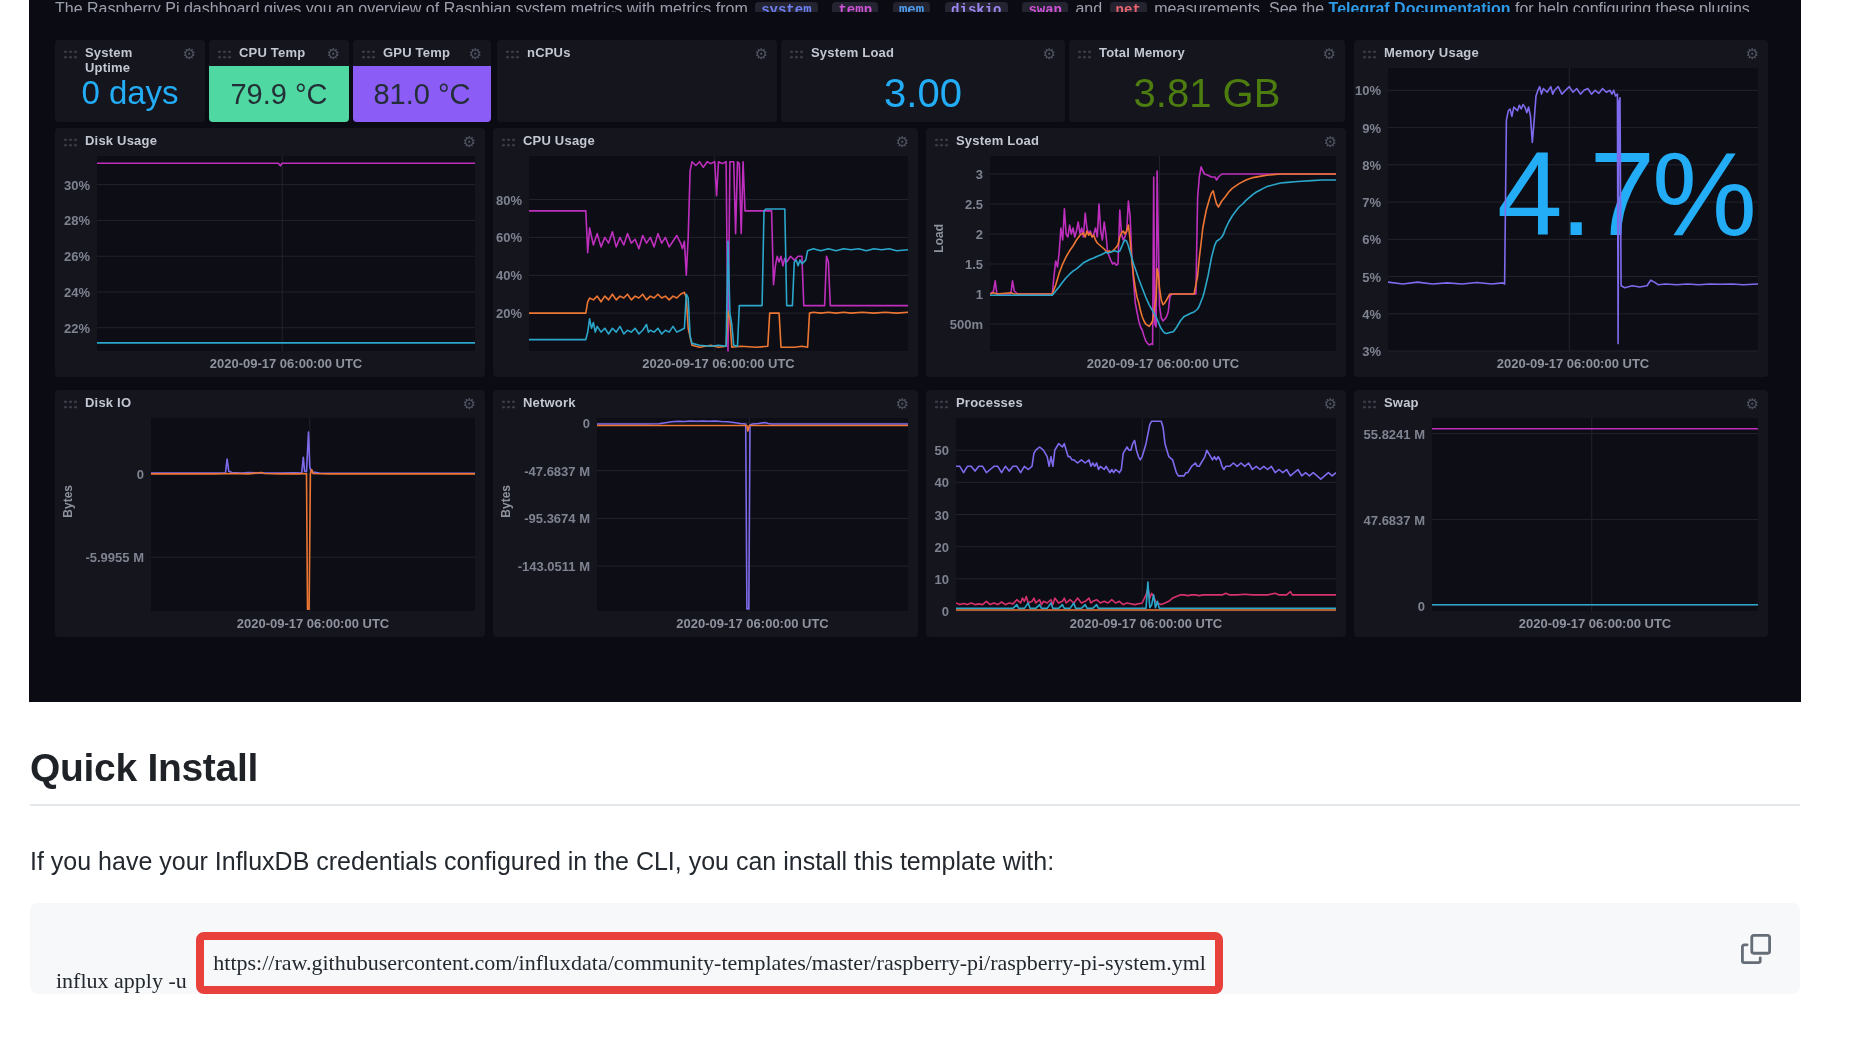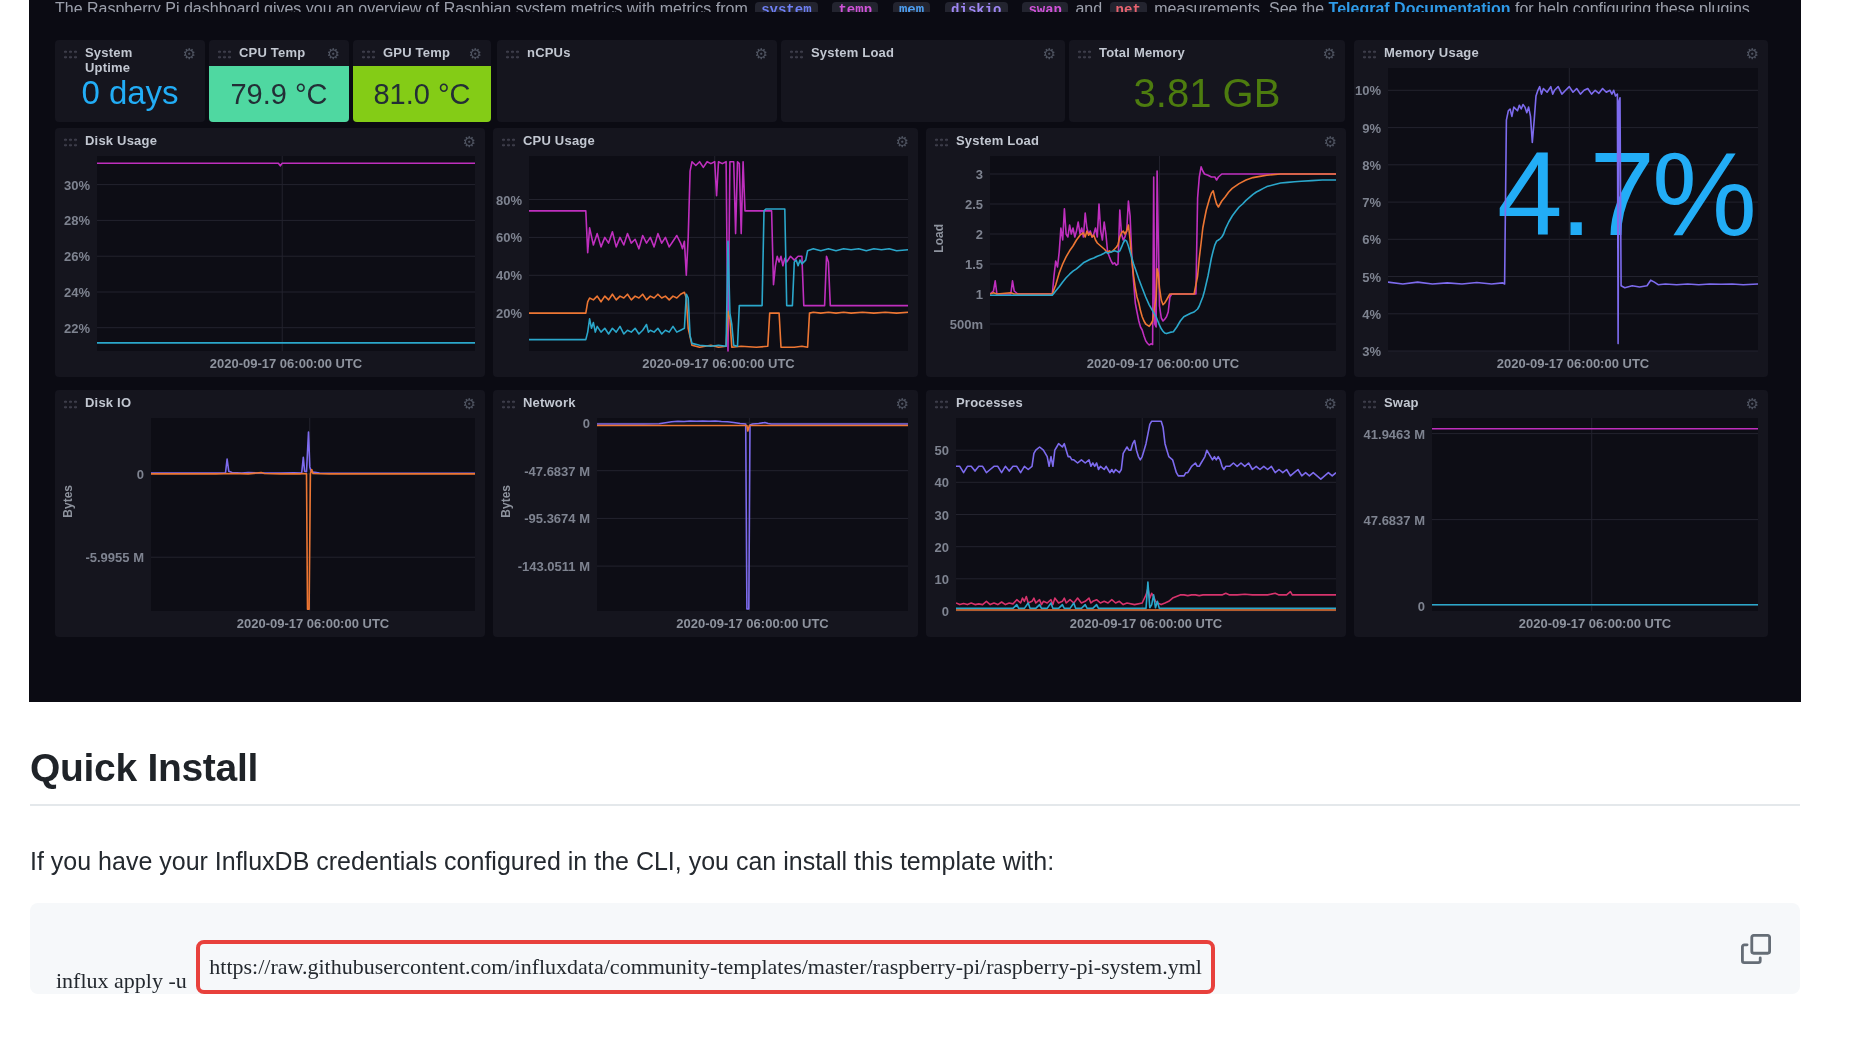"81.0 °C" div.stat-body { background: #84cc16 -> #8b5cf6 }
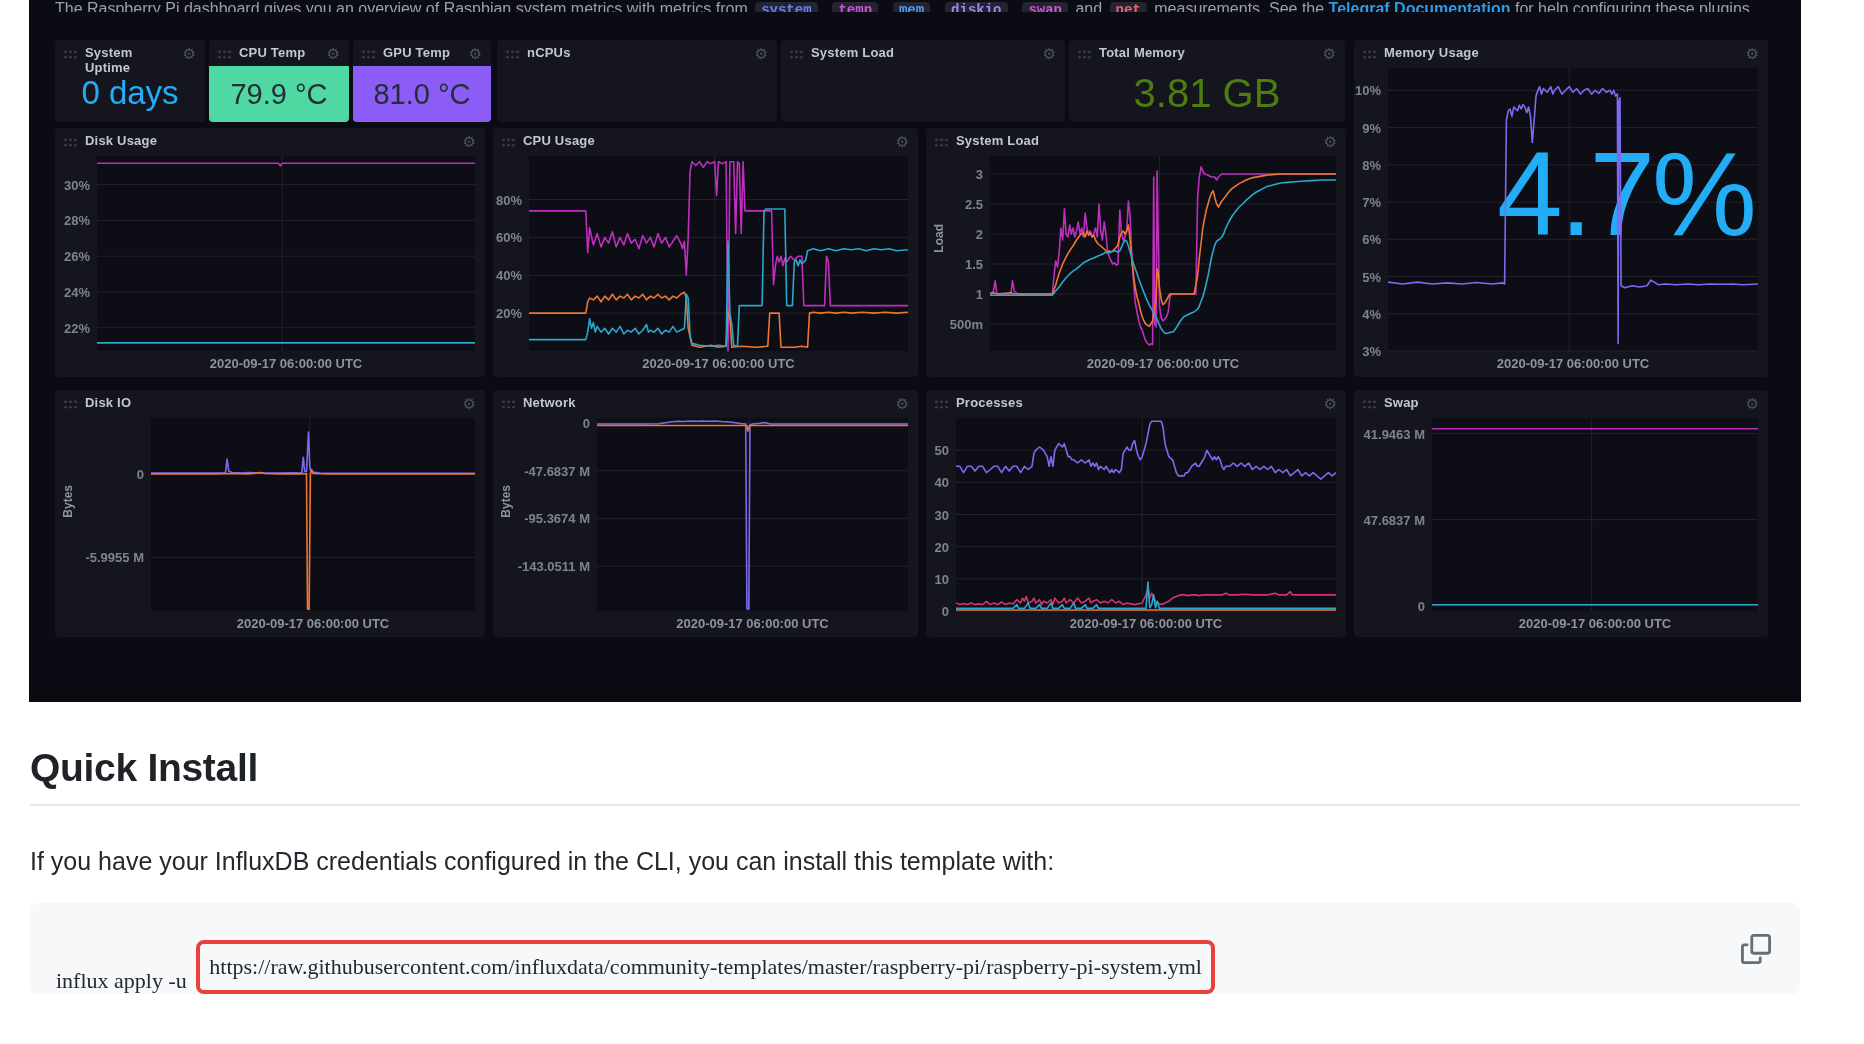"3.00" div.stat-body { html: none -> <div>3.00</div> }
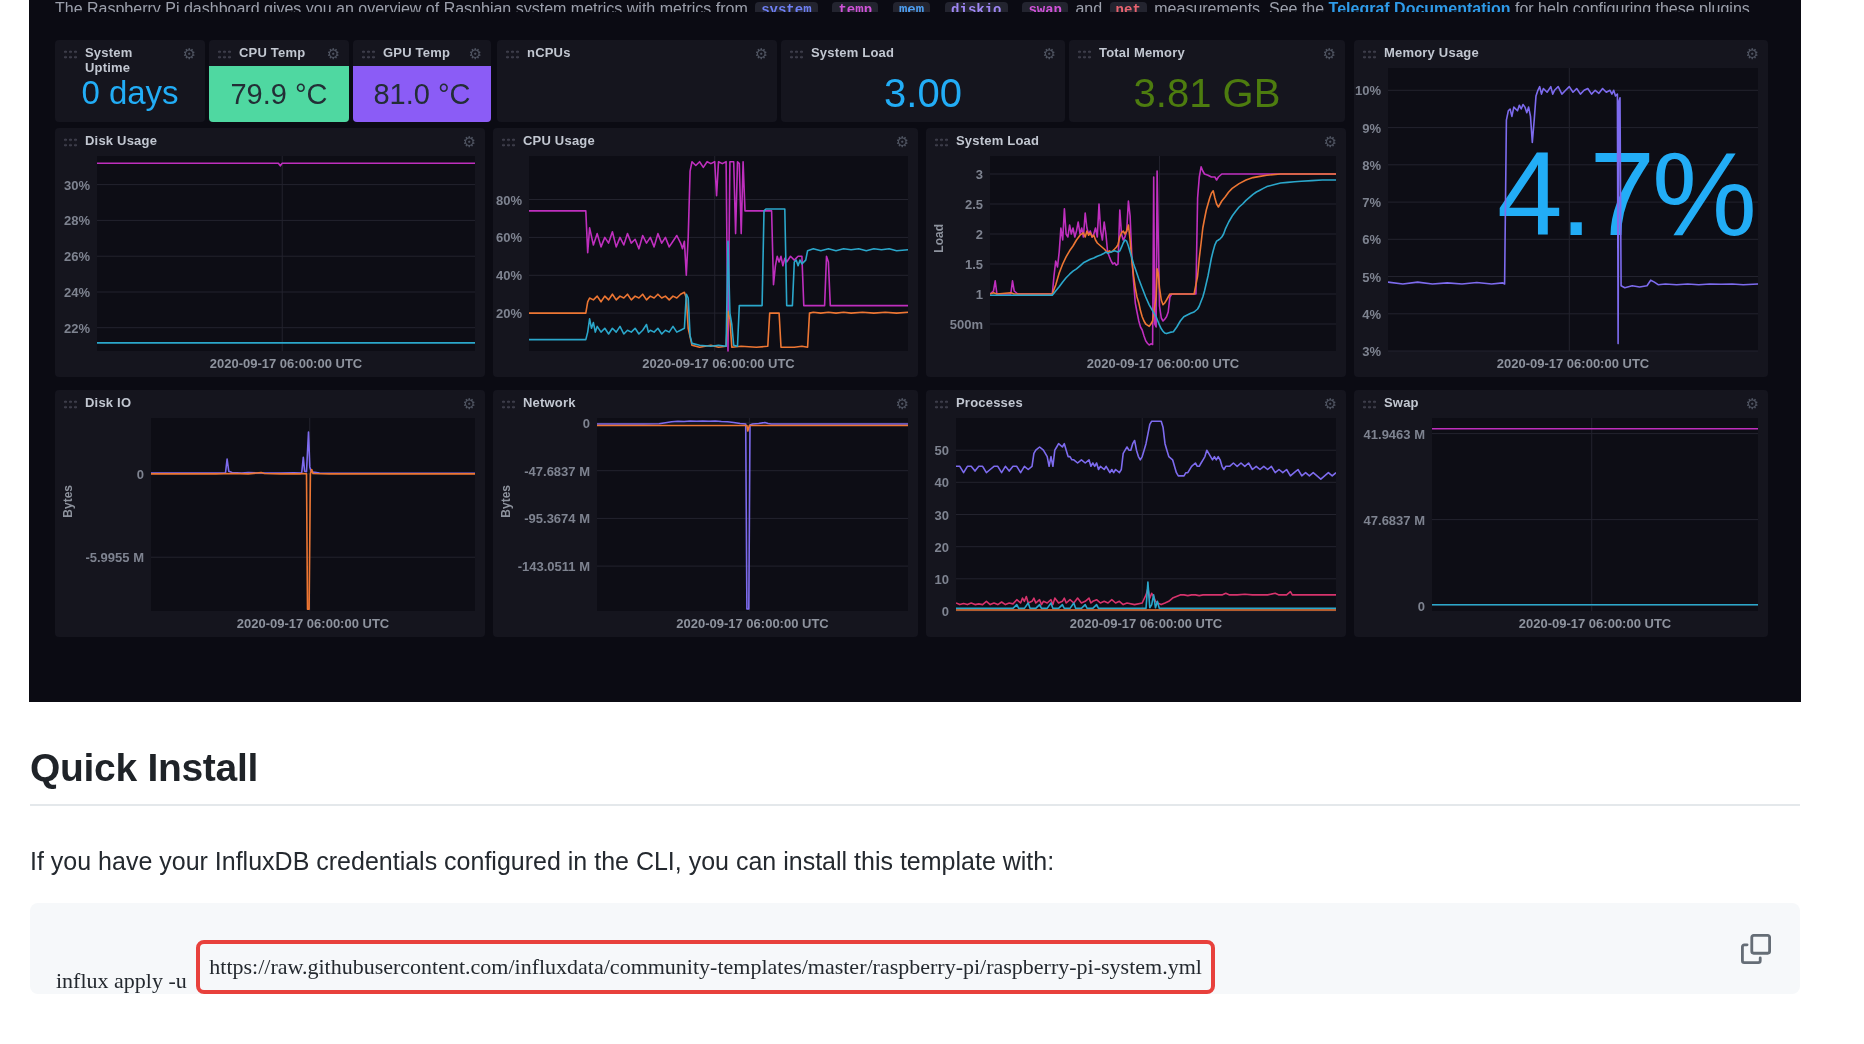"41.9463 M" div.ytick { text: 41.9463 -> 55.8241 }
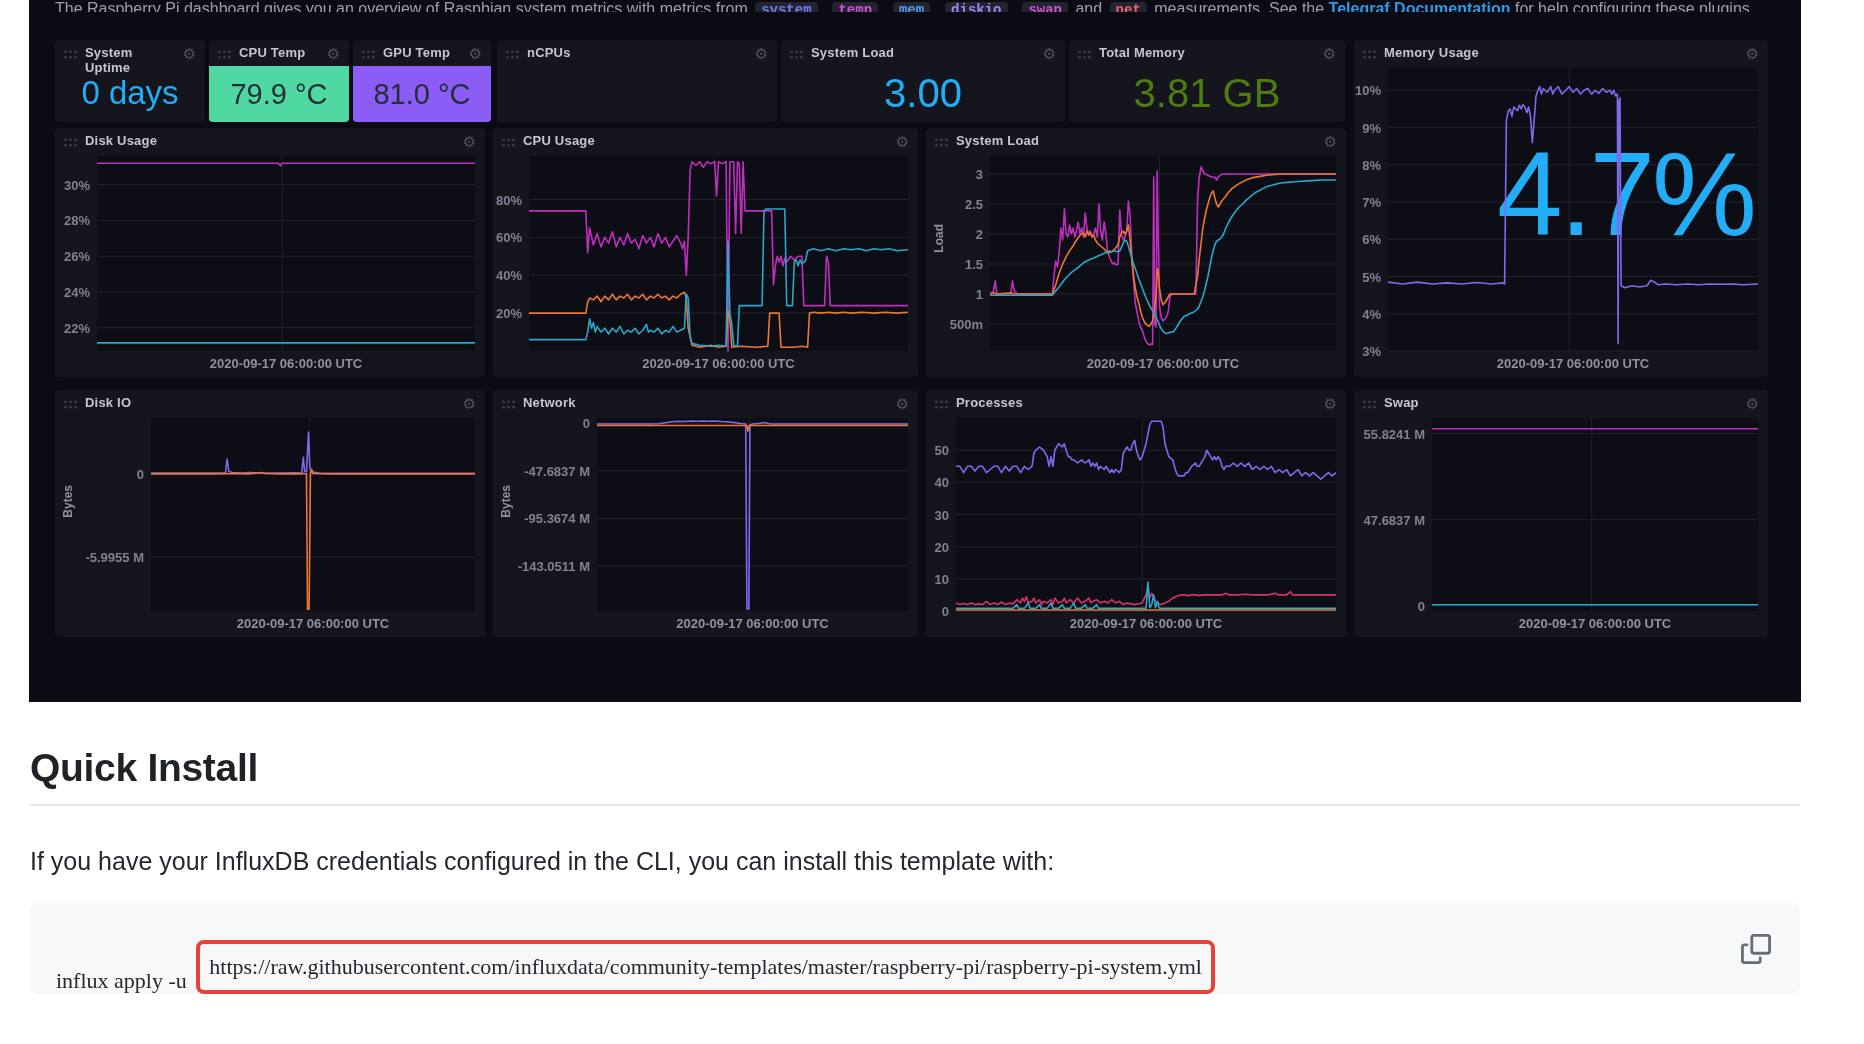"https://raw.githubusercontent.com/influx" .hl { border: 4px solid #be185d -> 8px solid #be185d }
